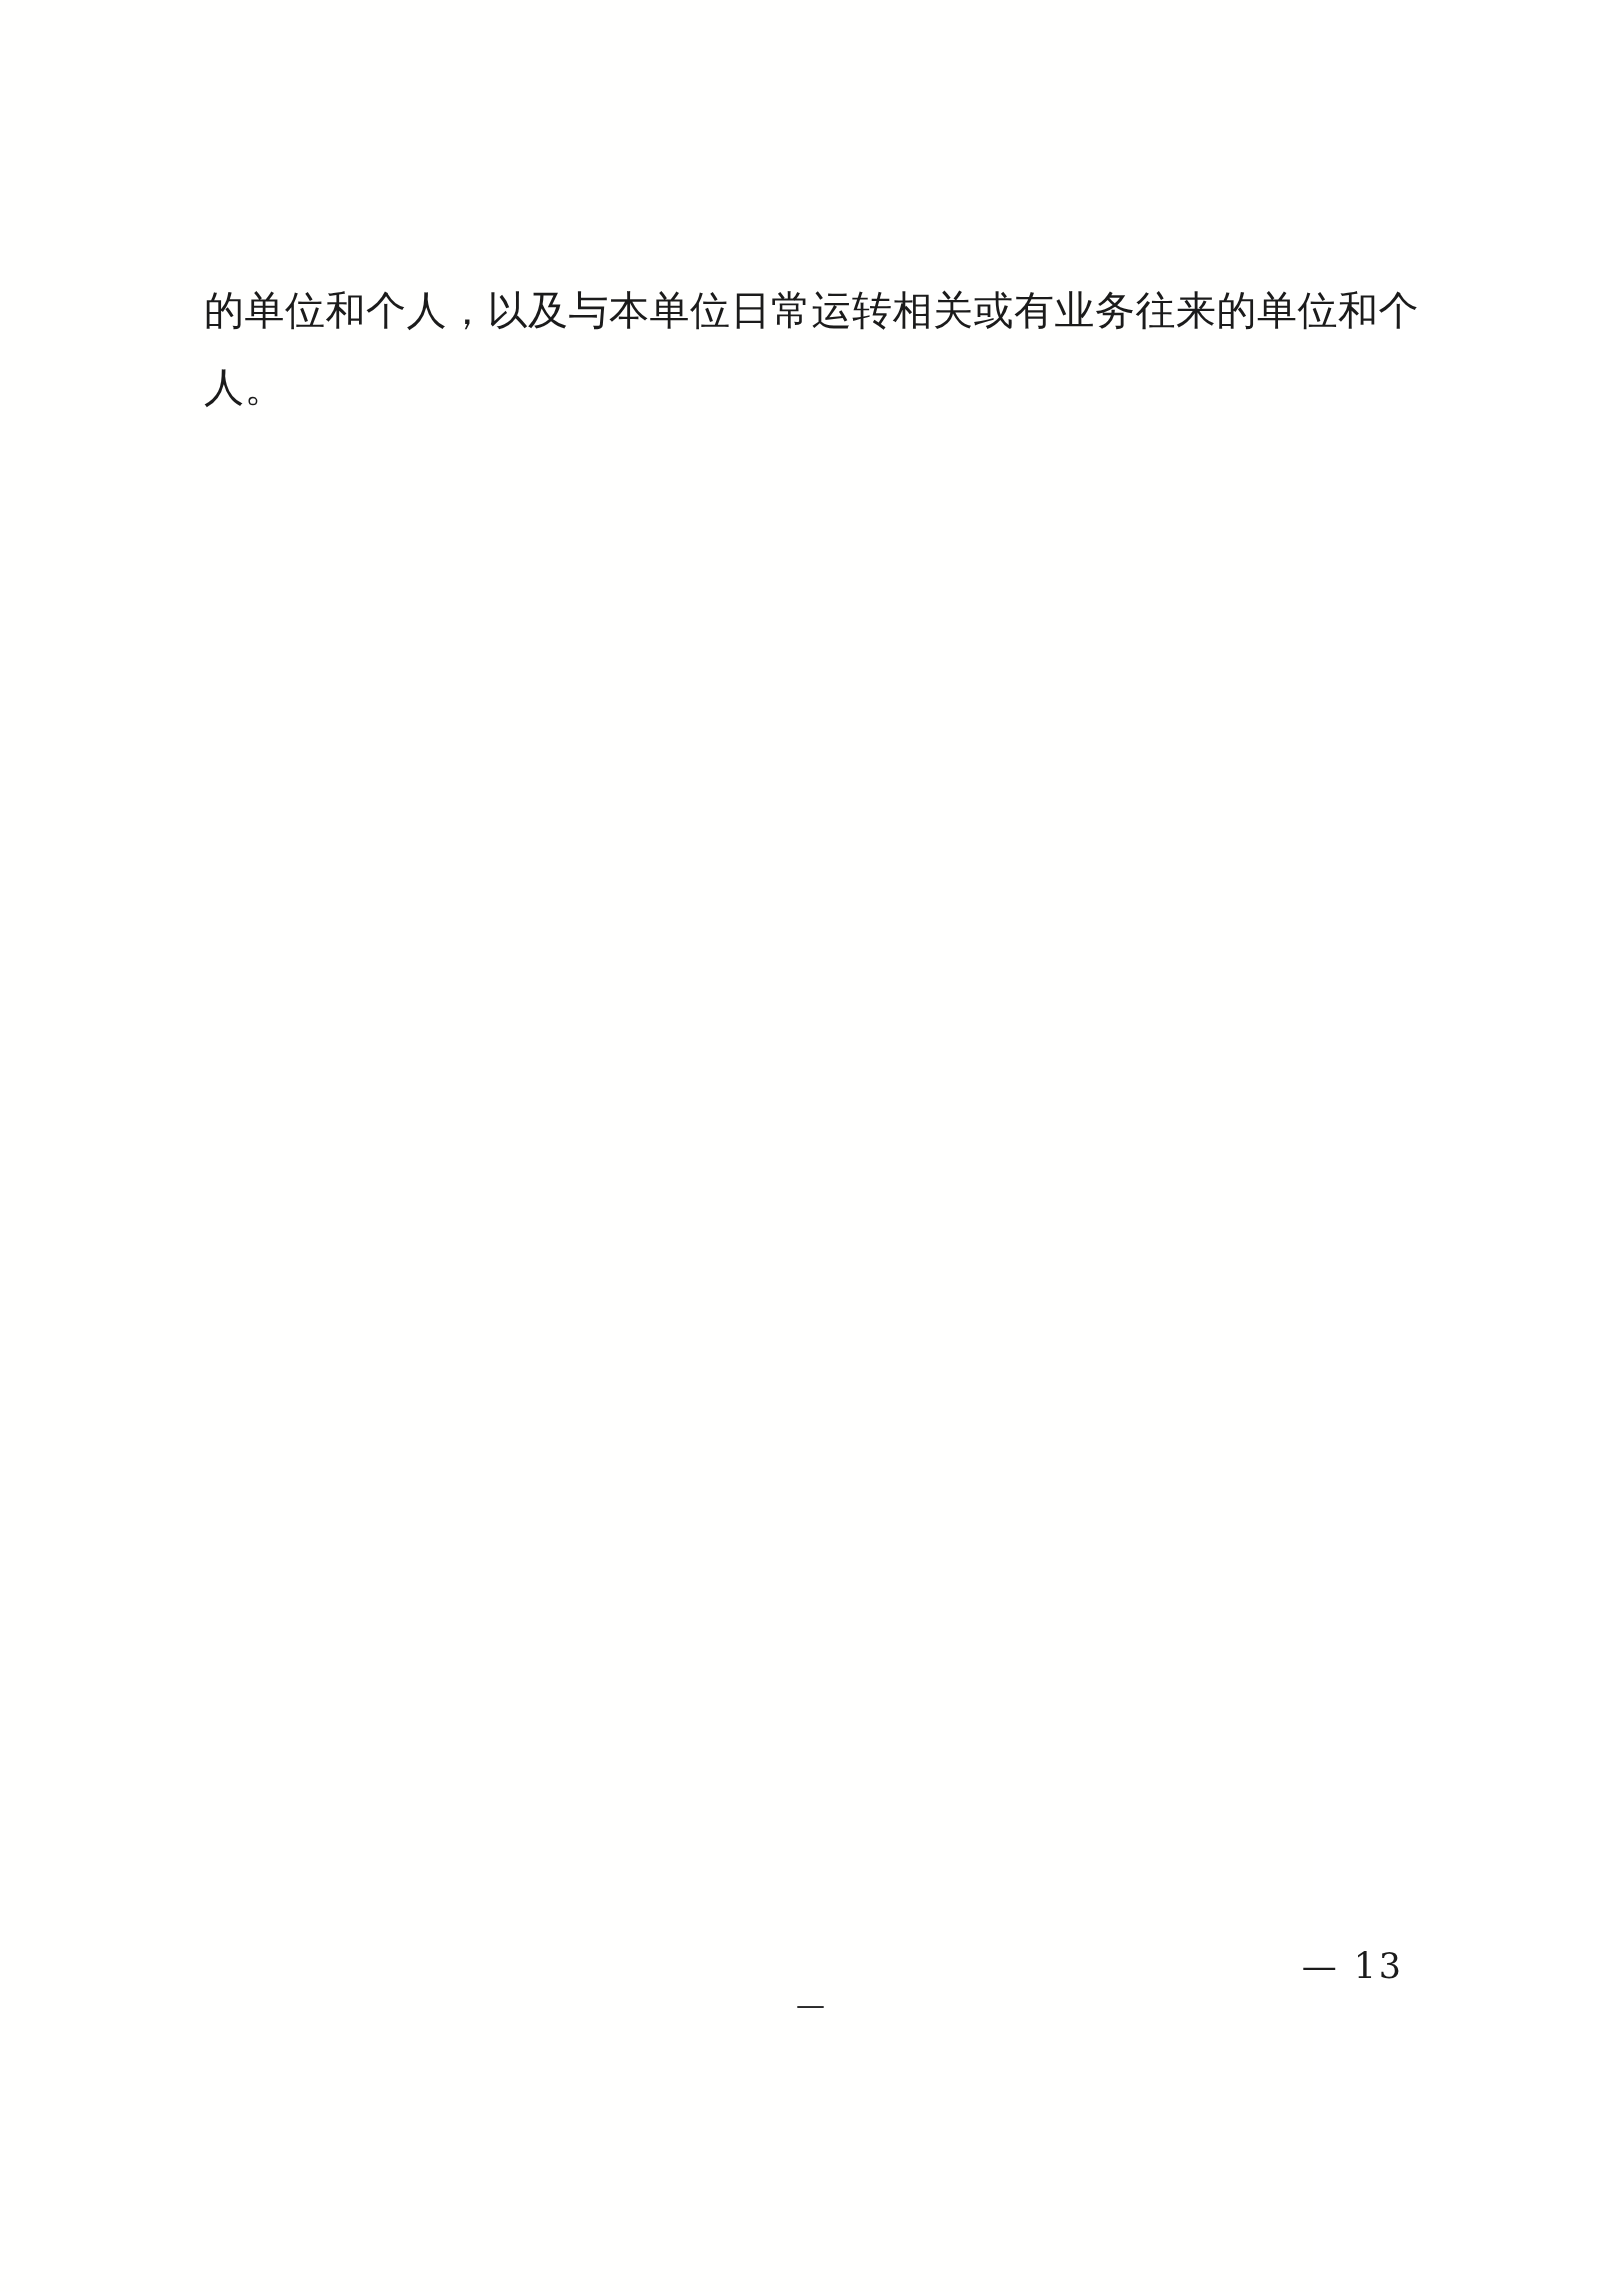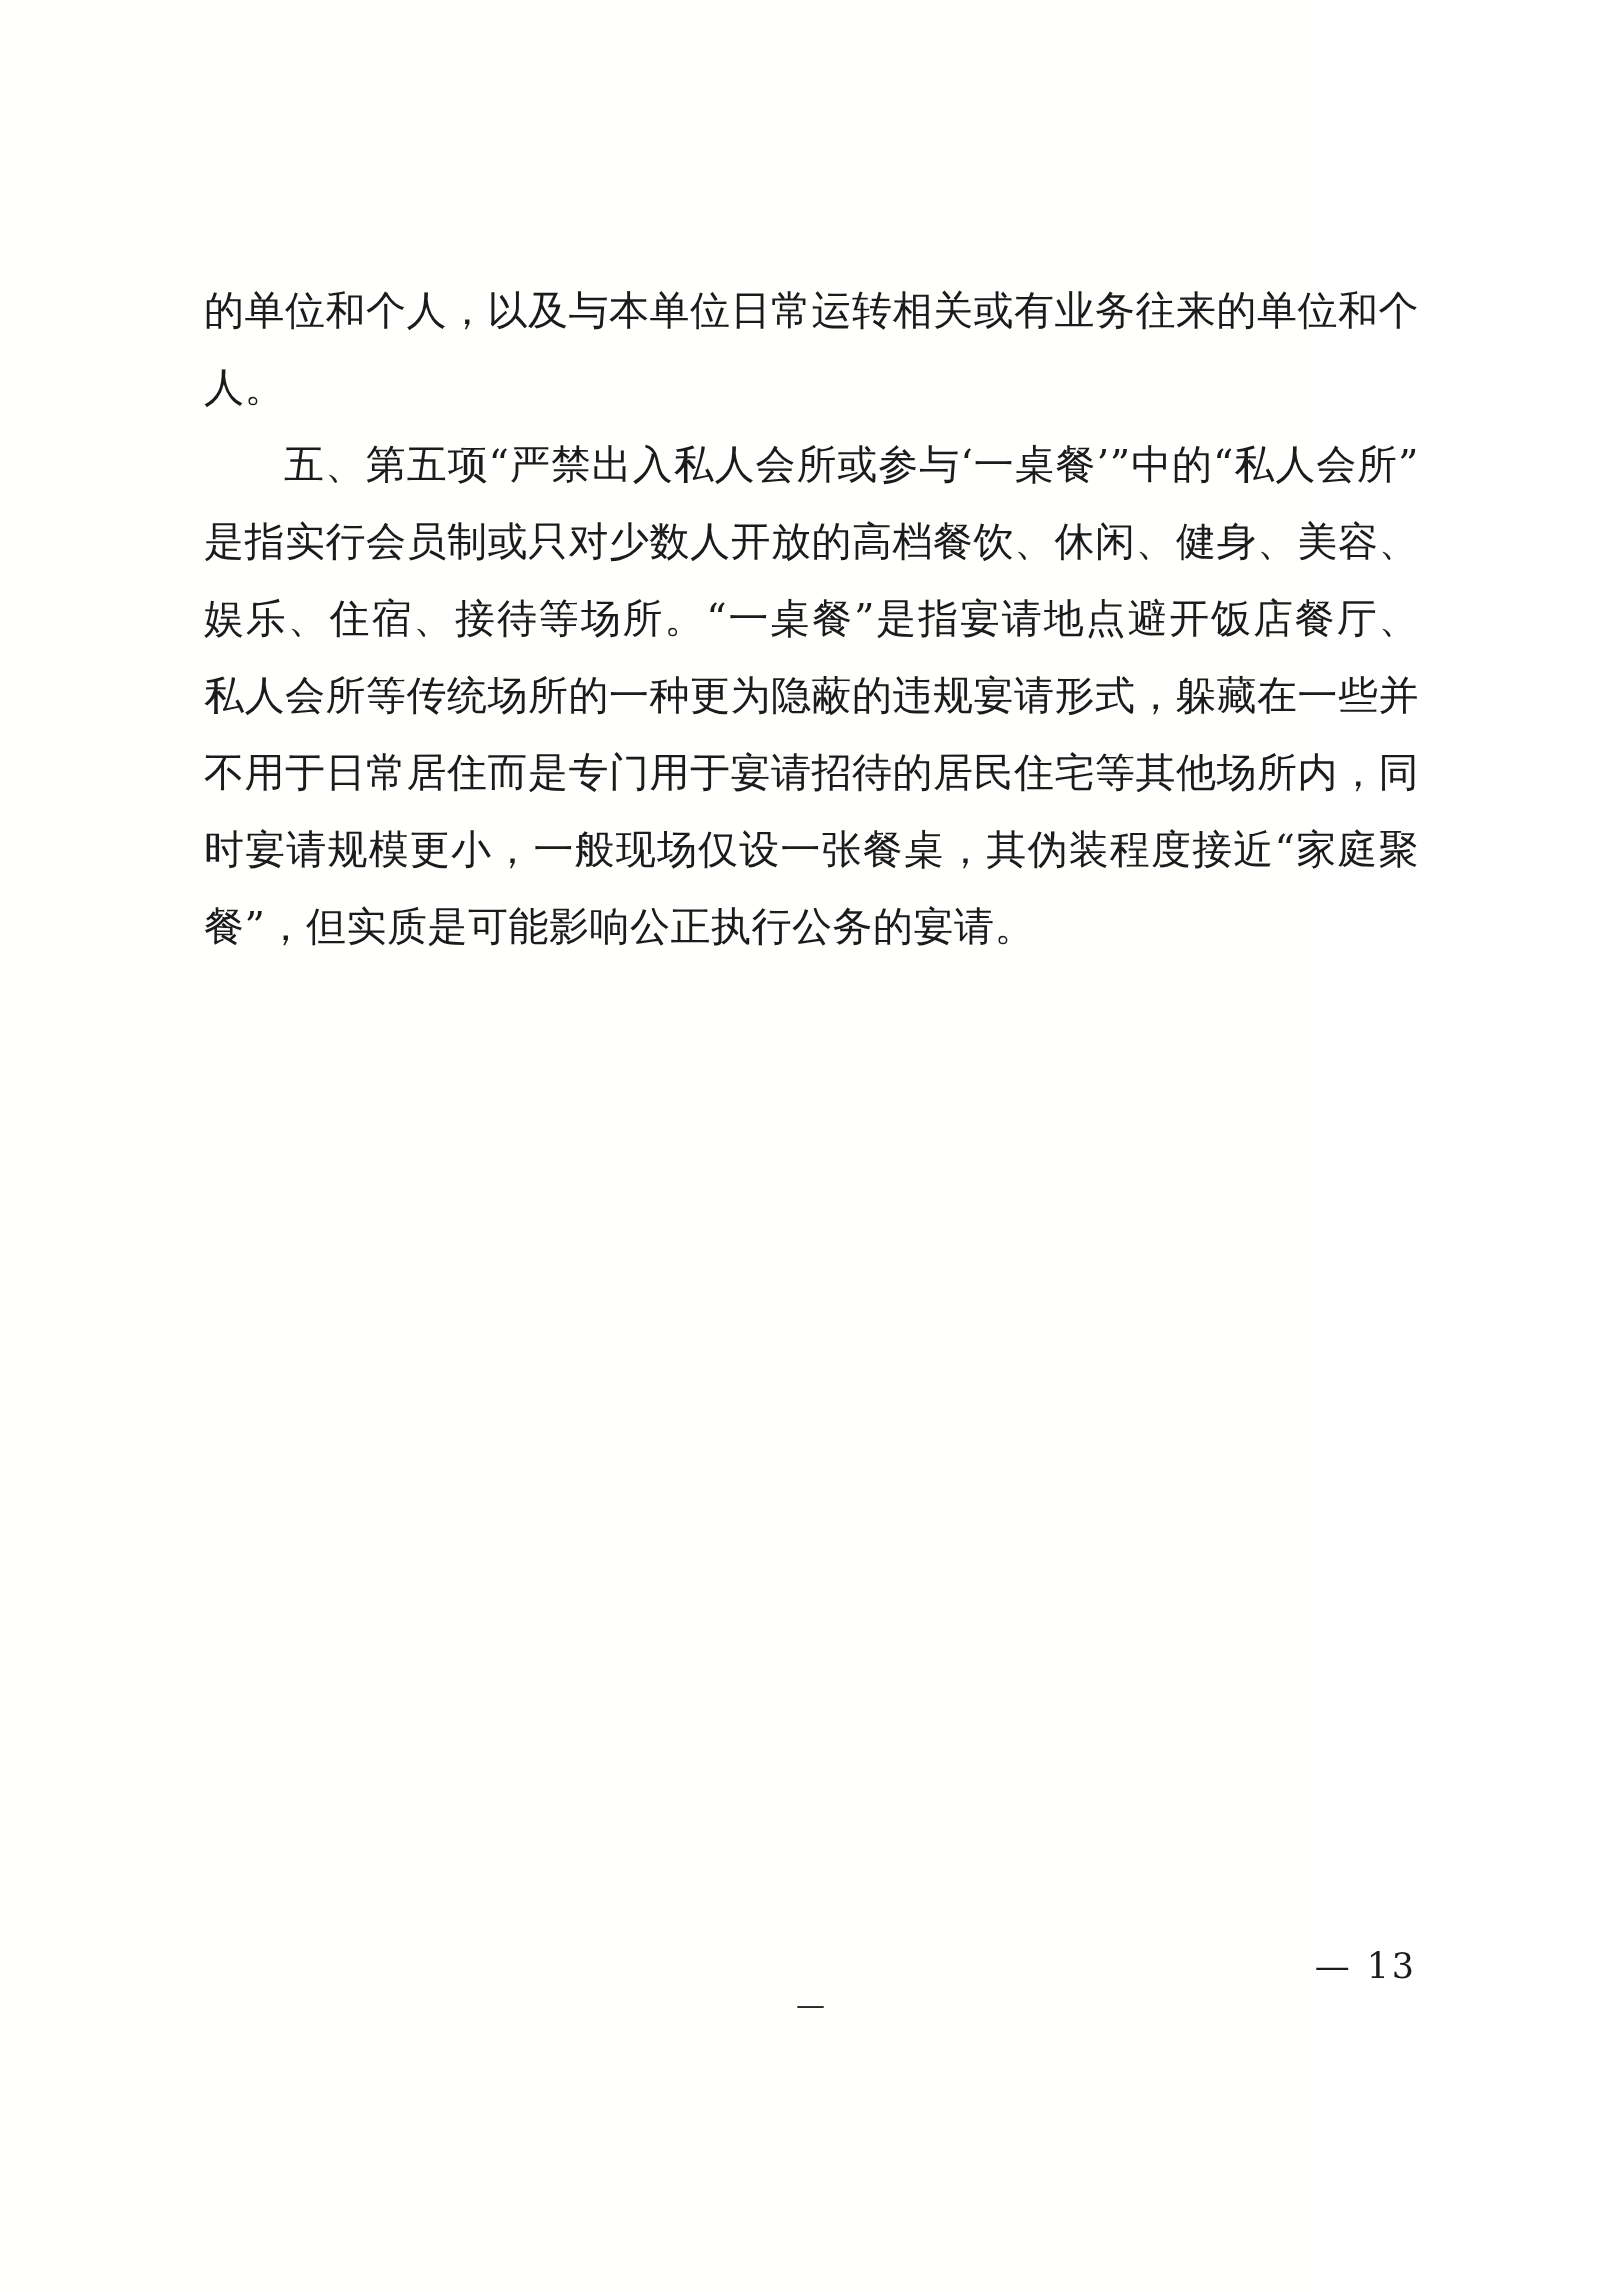"五、第五项“严禁出入私人会所或参与‘一桌餐’”中的“私人会所”是指实行会员制或只" p.para { html: <p>五、第五项“严禁出入私人会所或参与‘一桌餐’”中的“私人会所”是指实行会员制或只对少数人开放的高档餐饮、休闲、健身、美容、娱乐、住宿、接待等场所。“一桌餐”是指宴请地点避开饭店餐厅、私人会所等传统场所的一种更为隐蔽的违规宴请形式，躲藏在一些并不用于日常居住而是专门用于宴请招待的居民住宅等其他场所内，同时宴请规模更小，一般现场仅设一张餐桌，其伪装程度接近“家庭聚餐”，但实质是可能影响公正执行公务的宴请。</p> -> none }
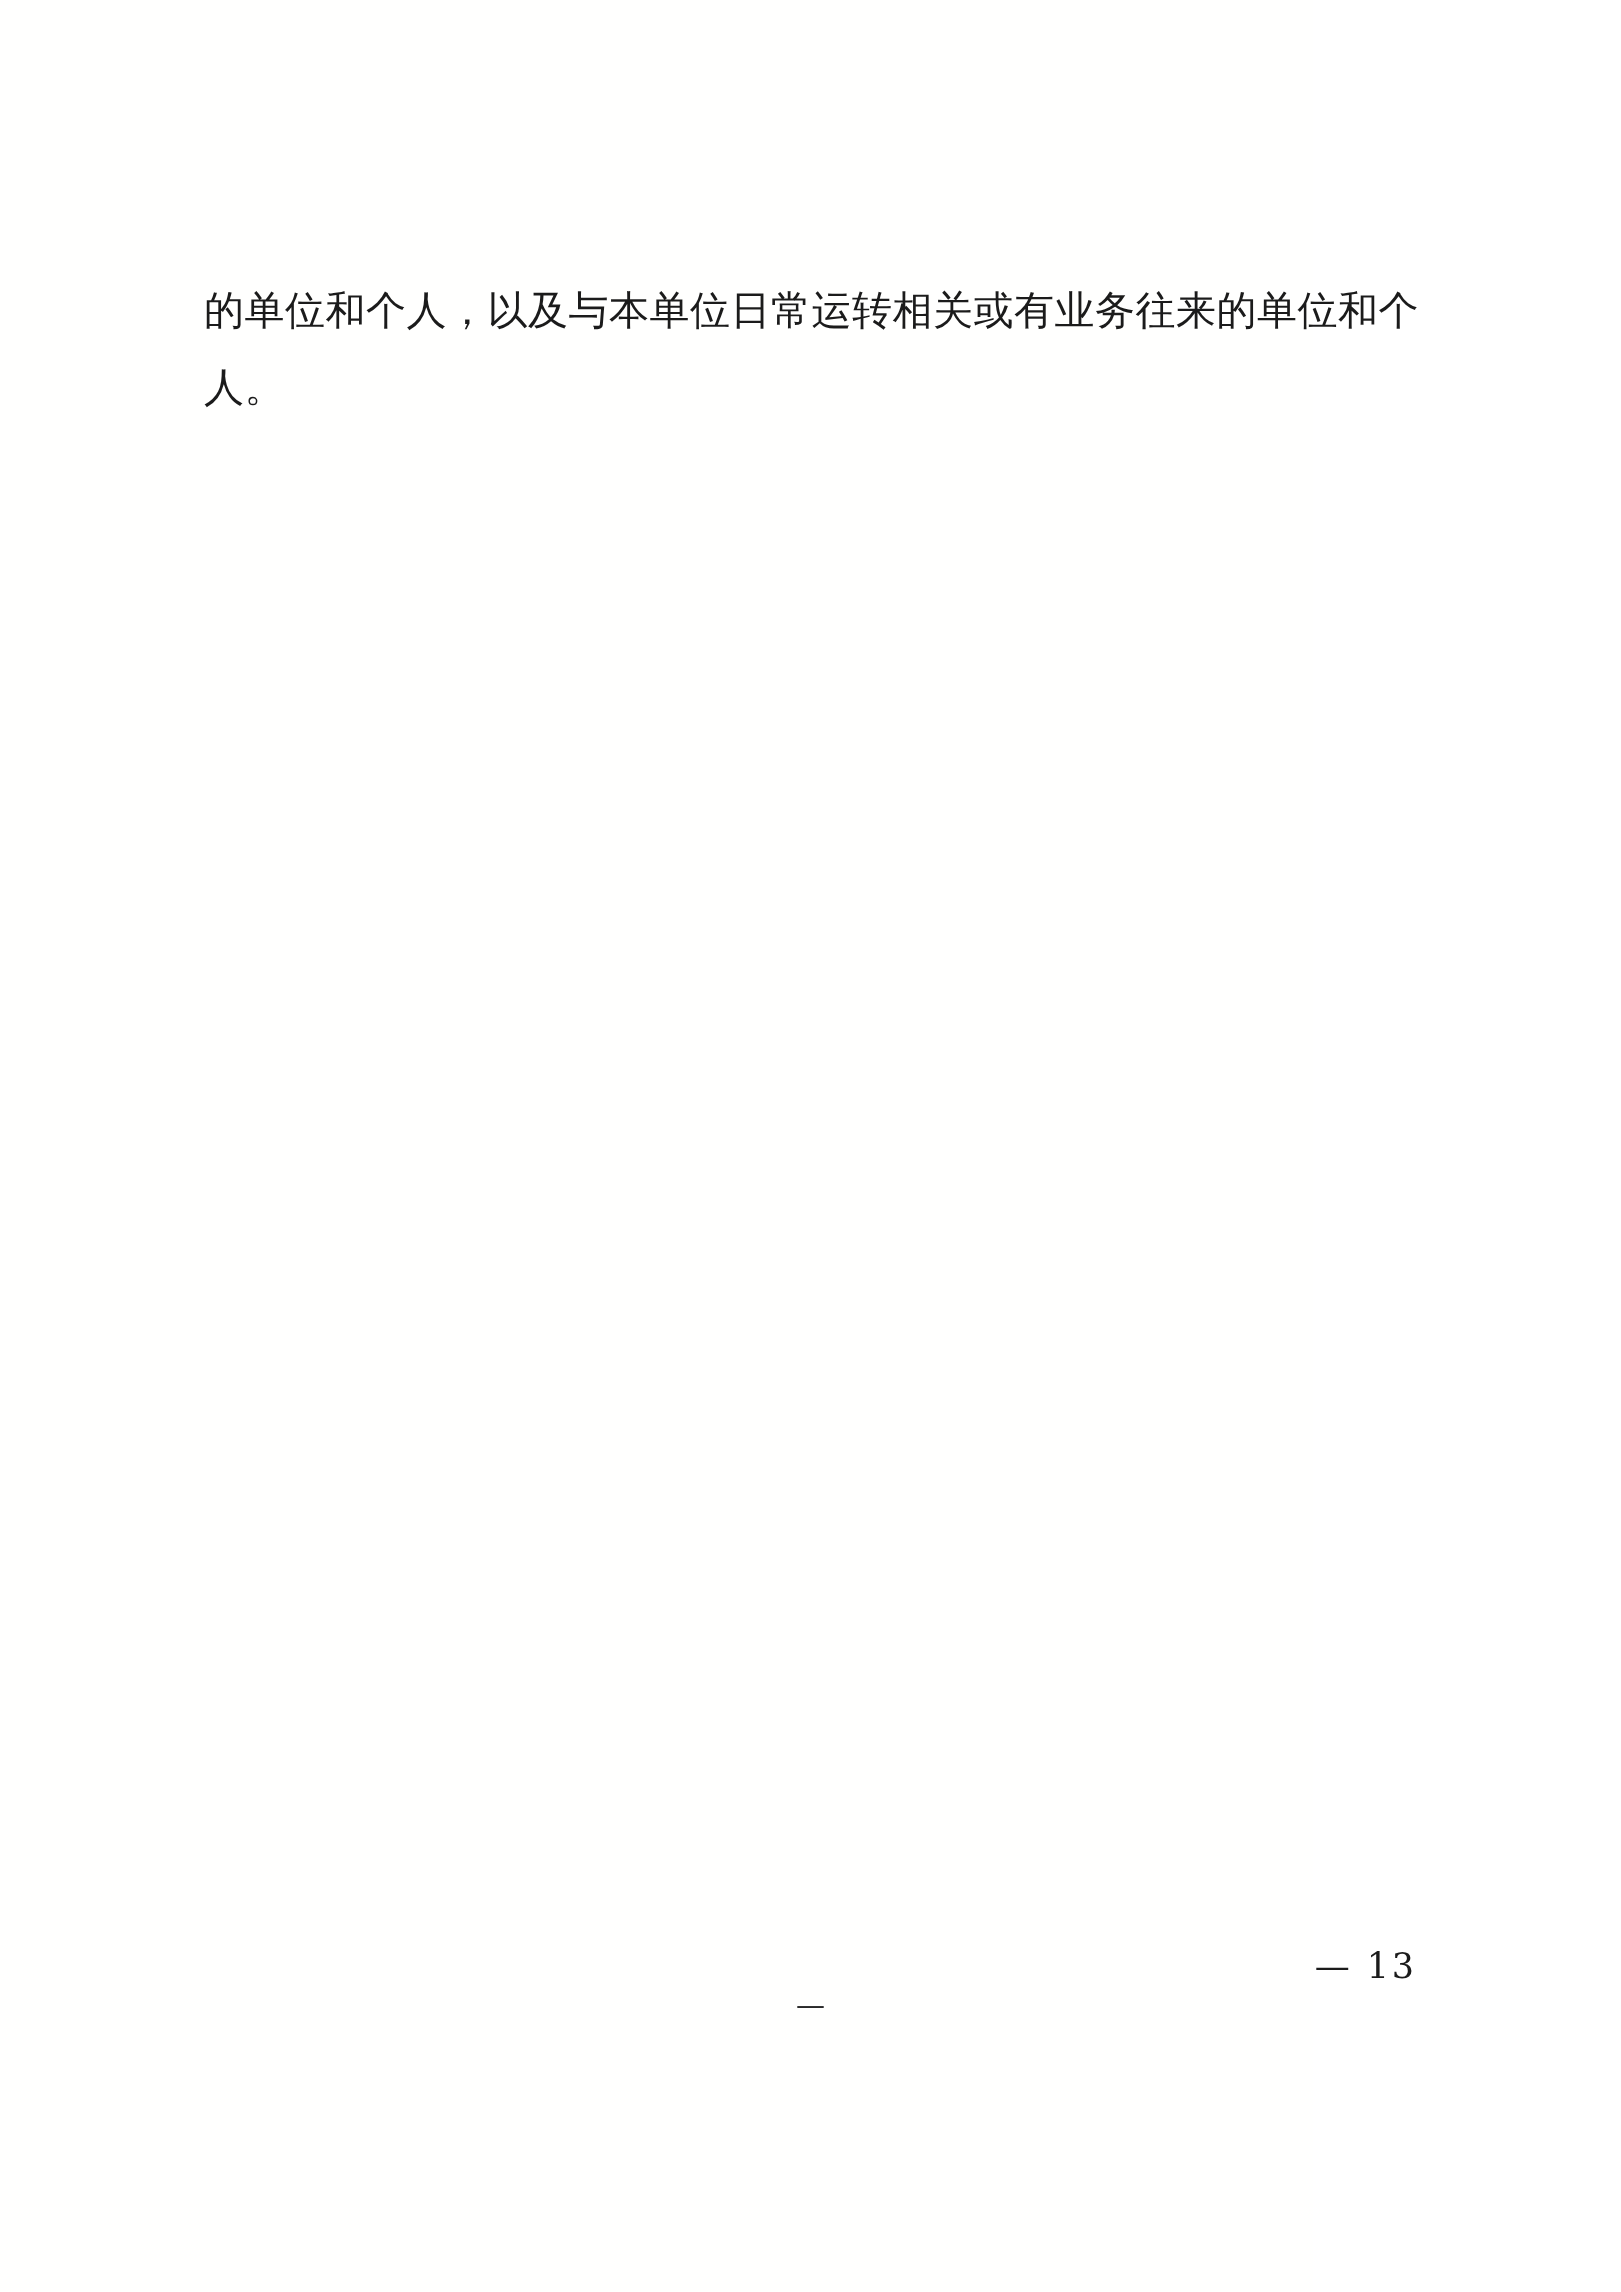"— 13" .page-number { right: 204px -> 217px }
